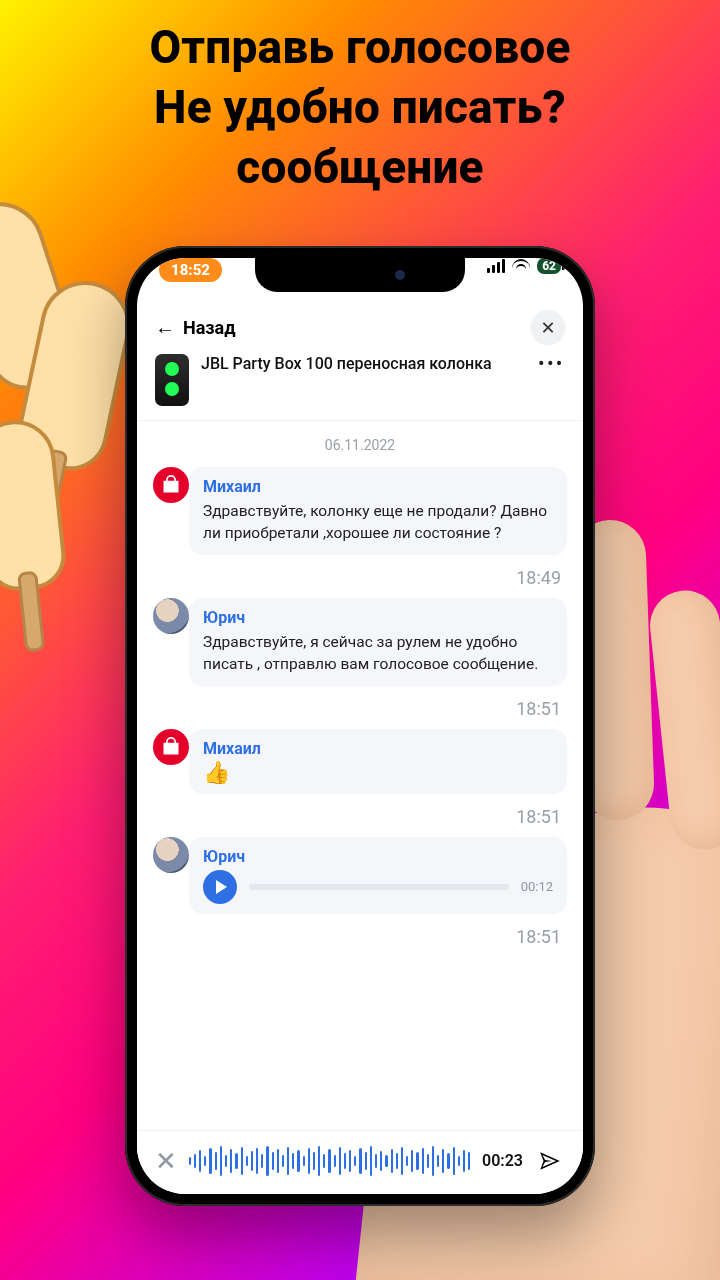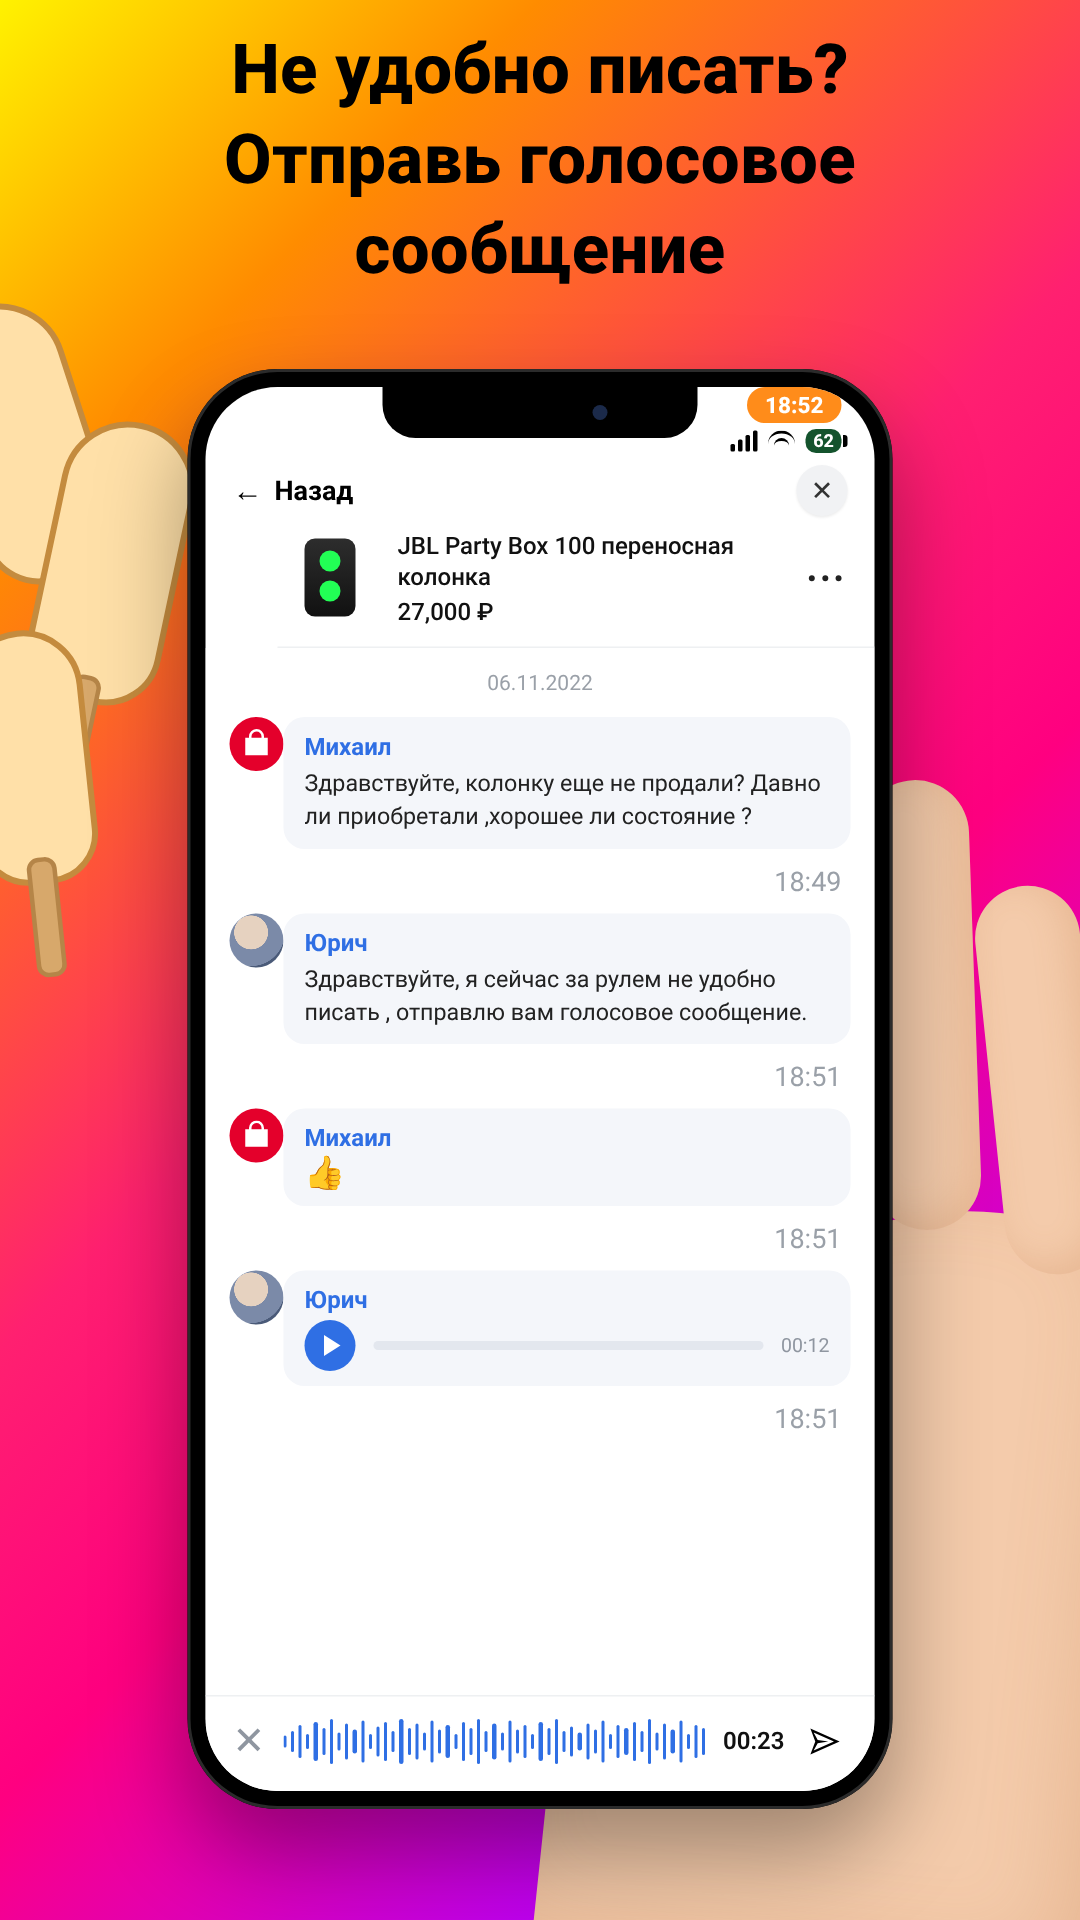"Не удобно писать?" div { order: before "Отправь голосовое" -> after "Отправь голосовое" }
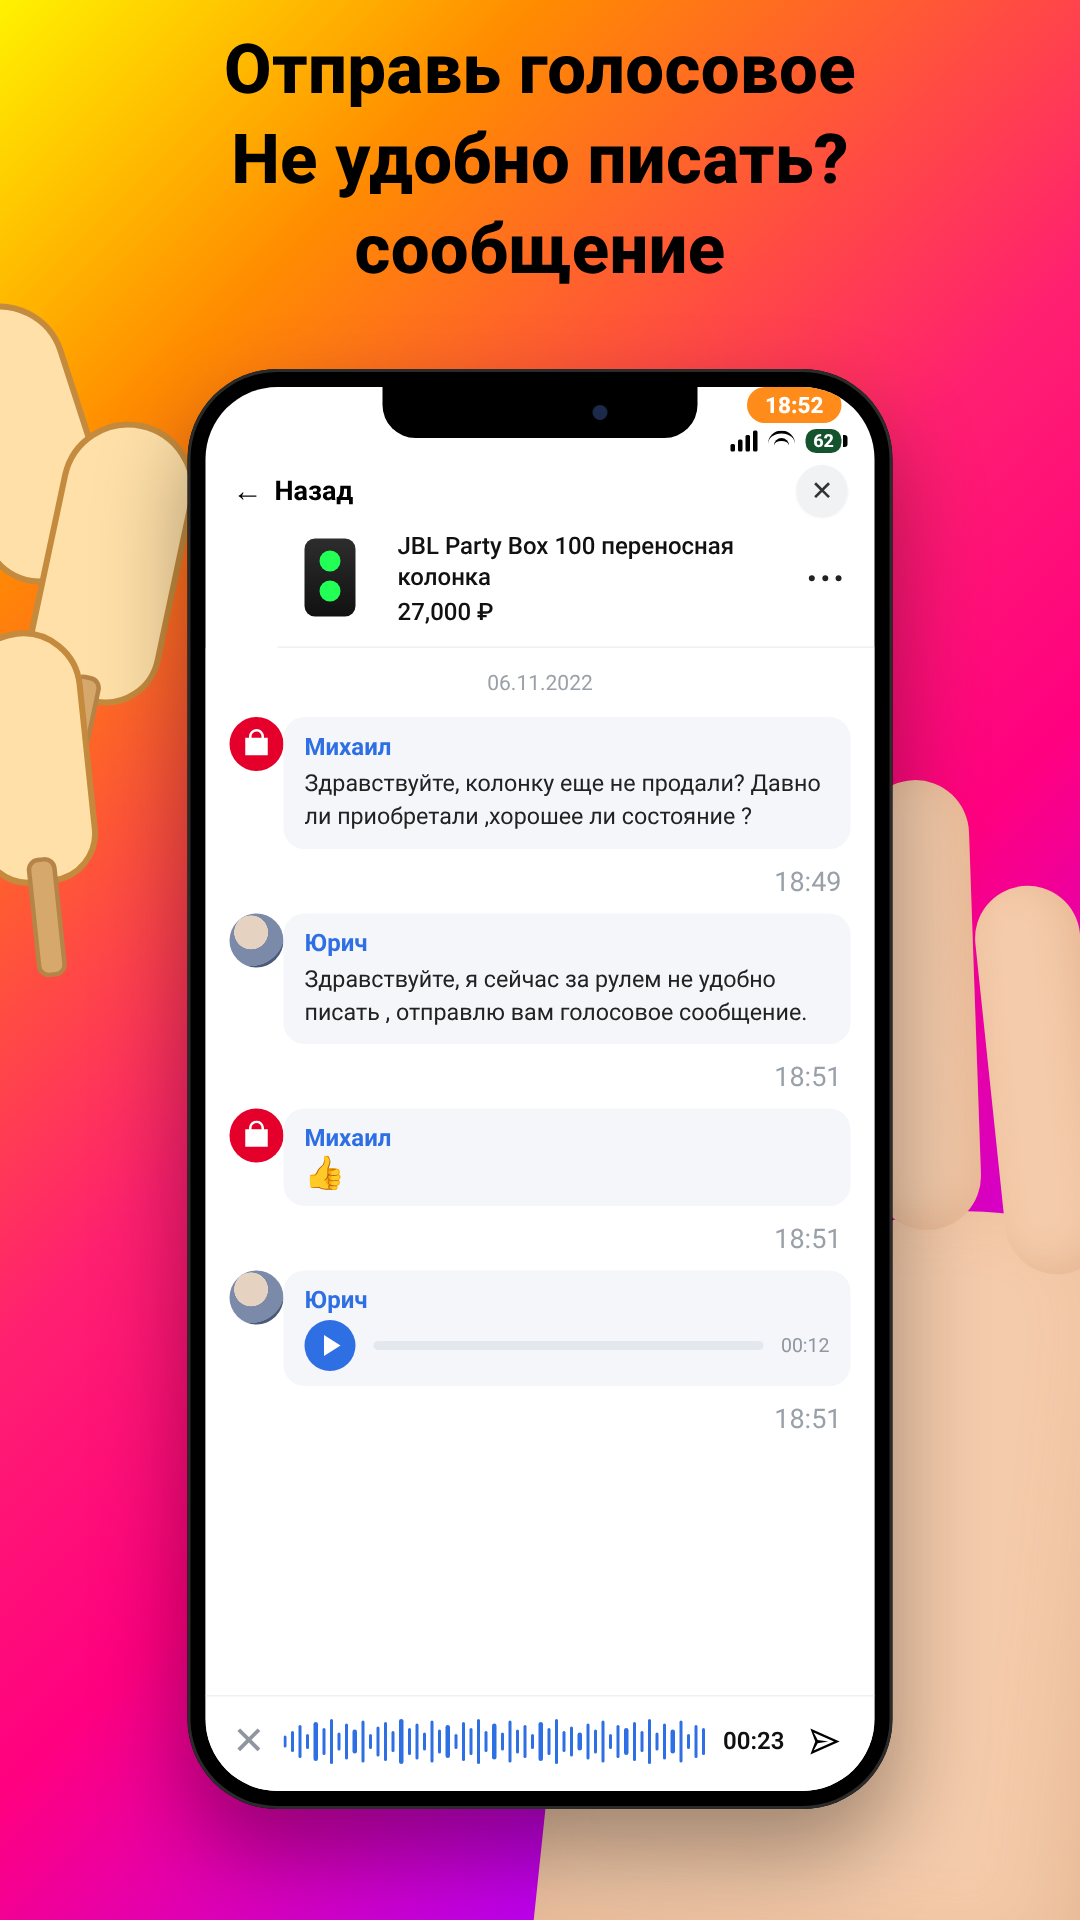"18:52" .statusbar { align-items: flex-end -> flex-start; flex-direction: column -> none }
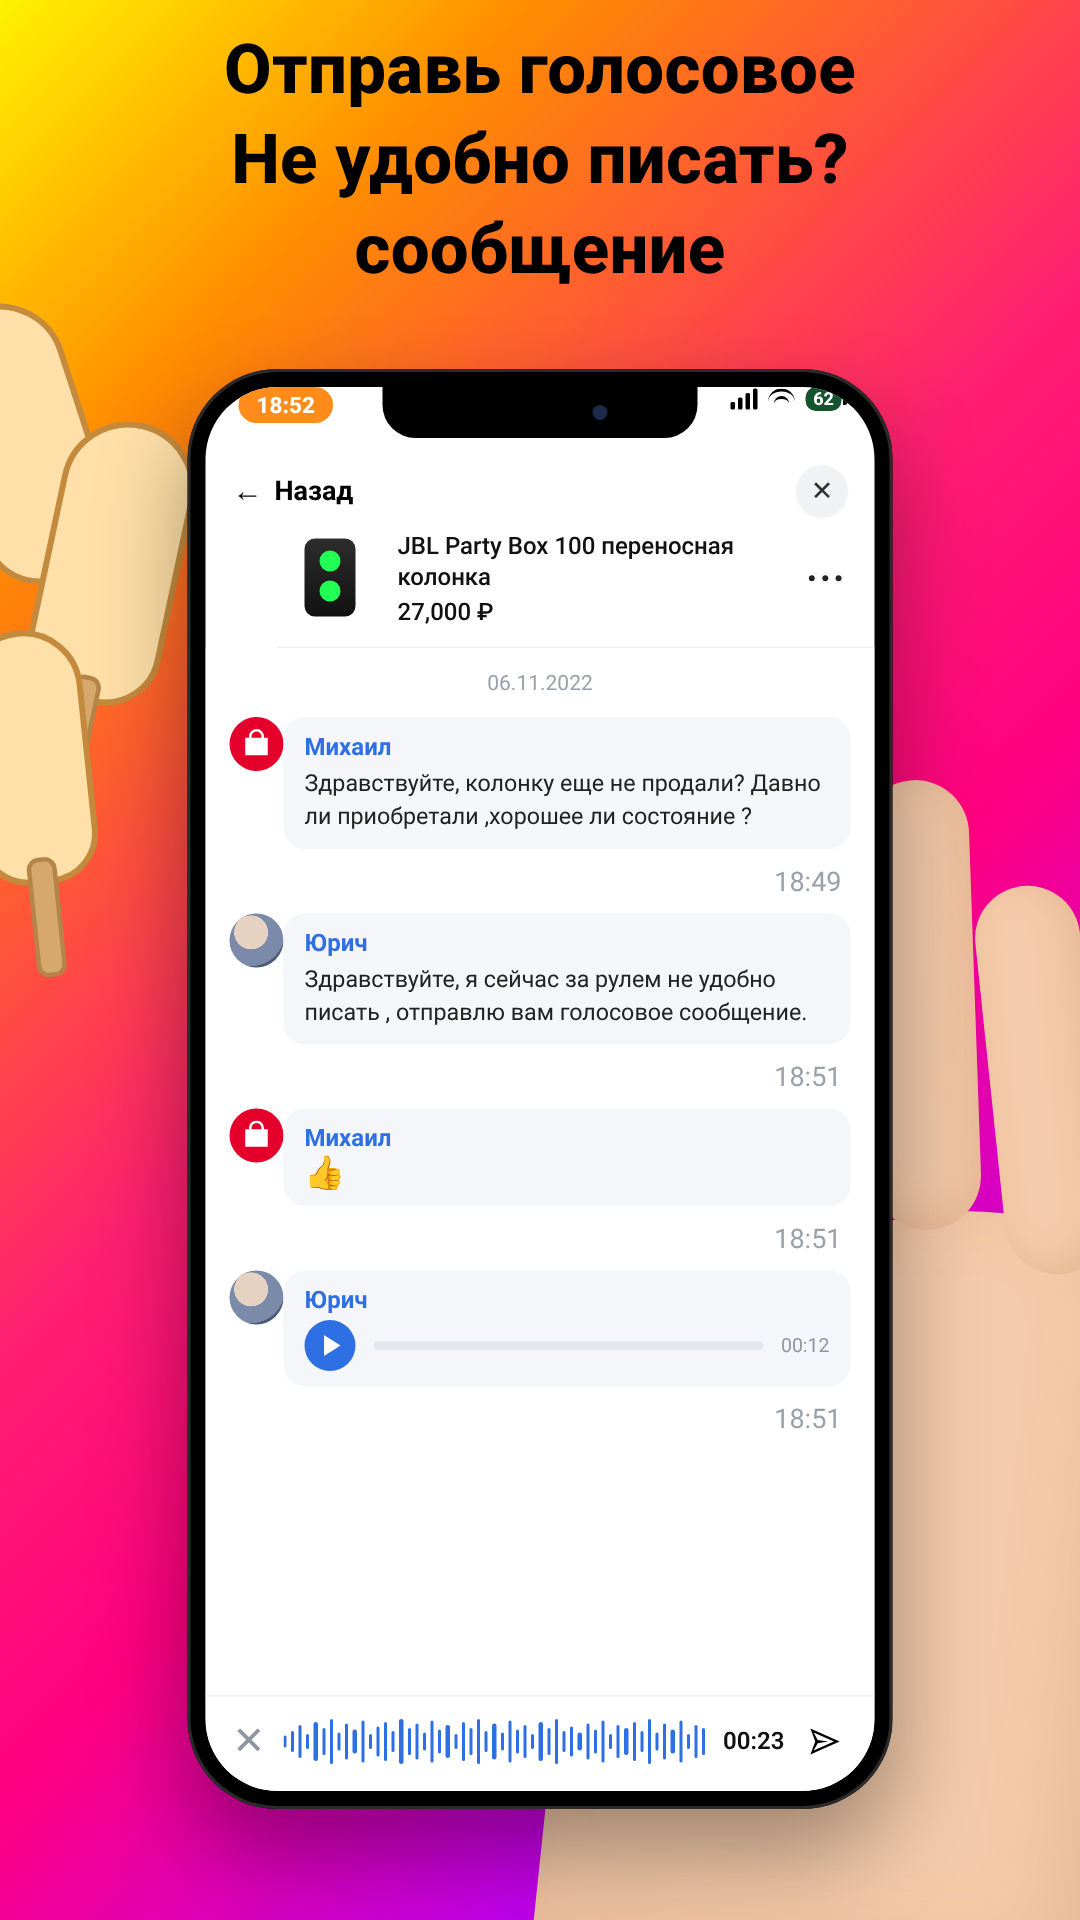"JBL Party Box 100 переносная" .product { align-items: center -> none; gap: 28px -> 12px; margin-left: 48px -> none }
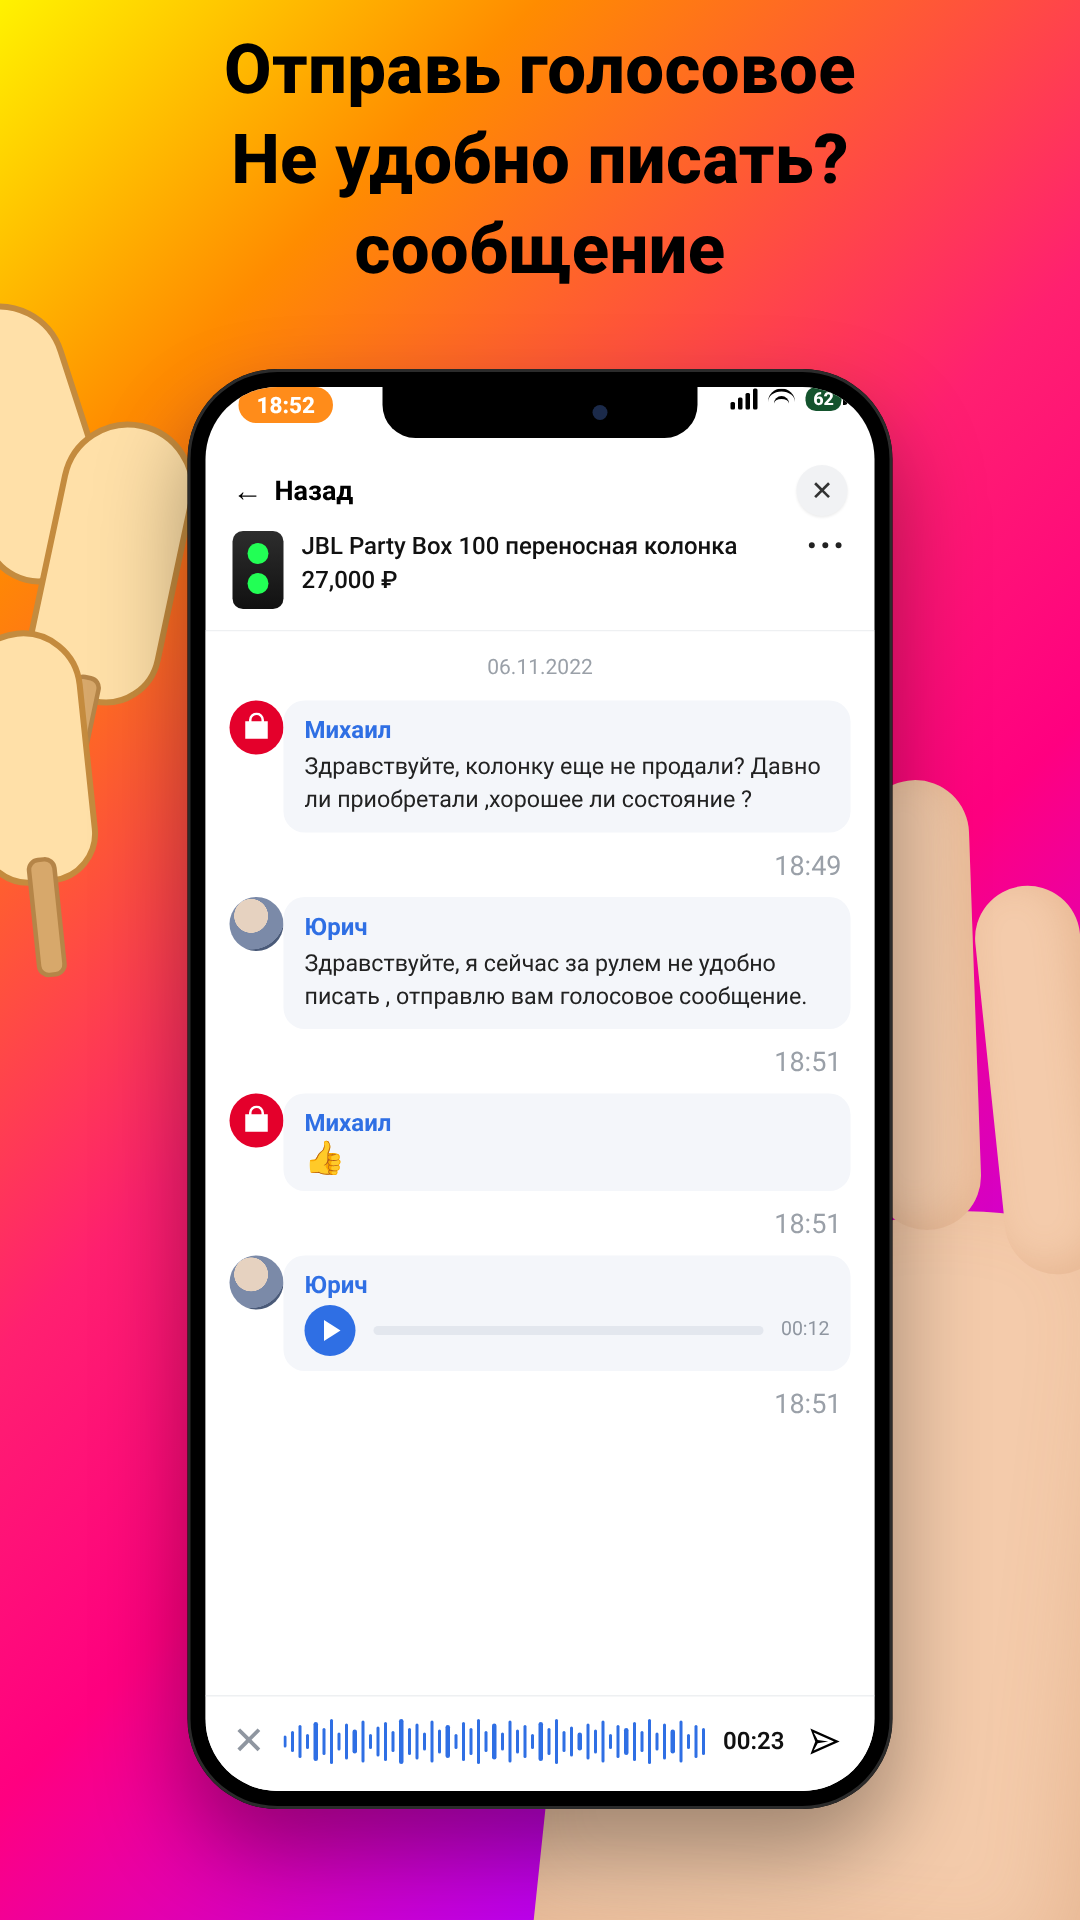"27,000 ₽" div.prod-price { html: <div>27,000 ₽</div> -> none }
